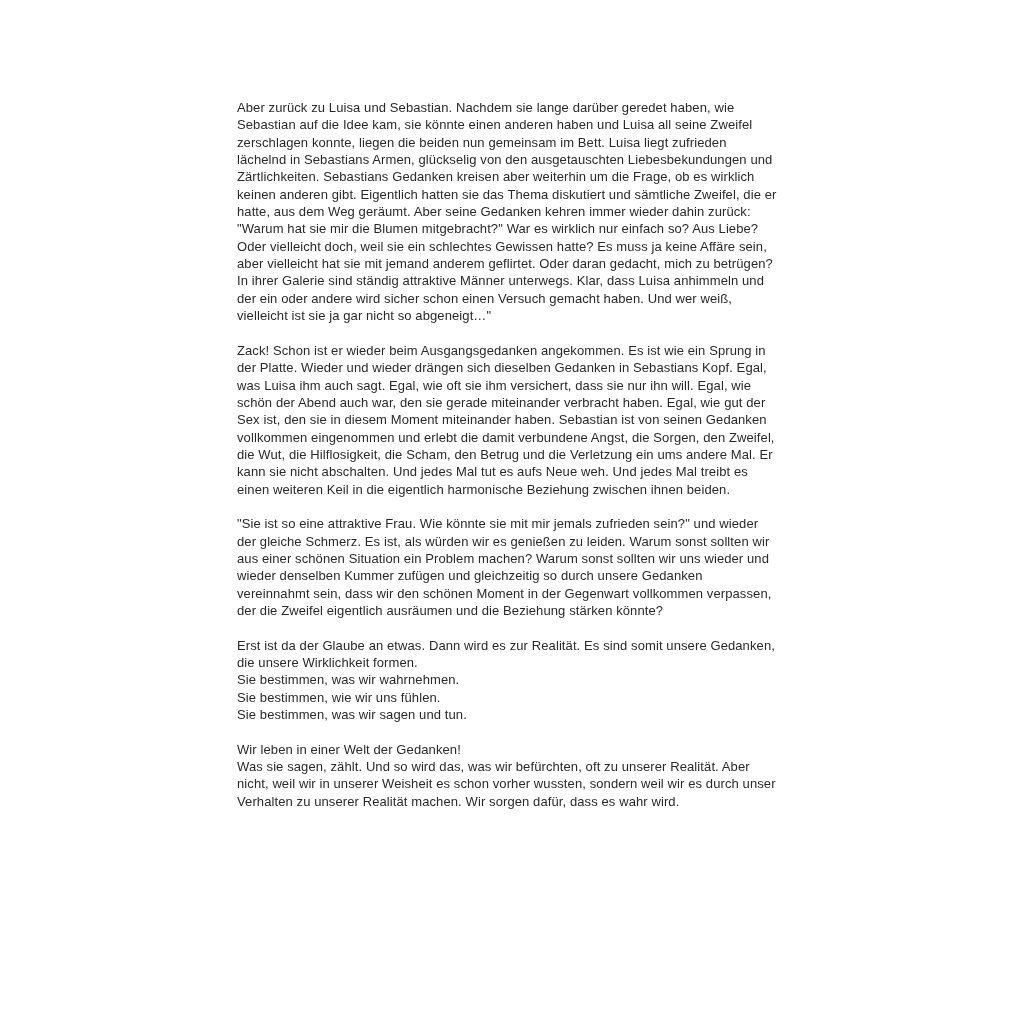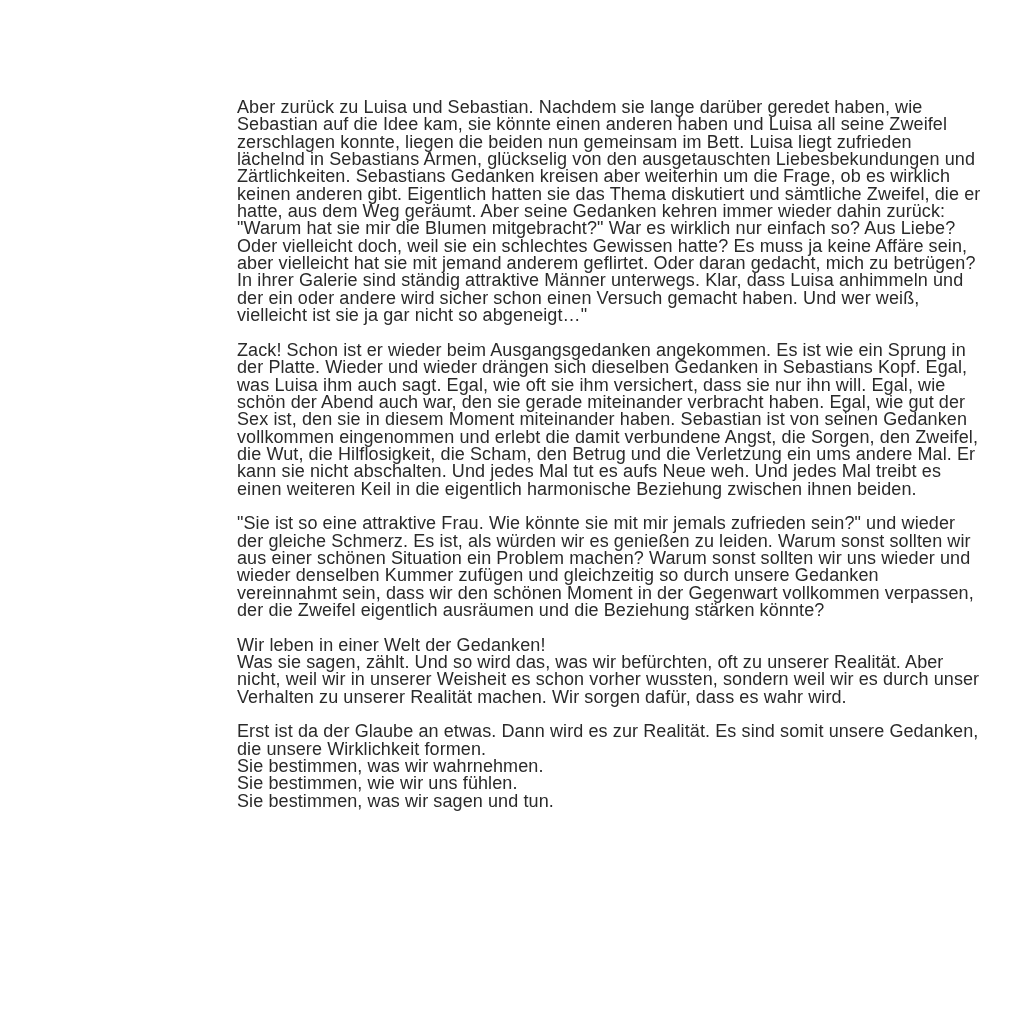"Aber zurück zu Luisa und" .text-block { font-size: 18px -> 13px }
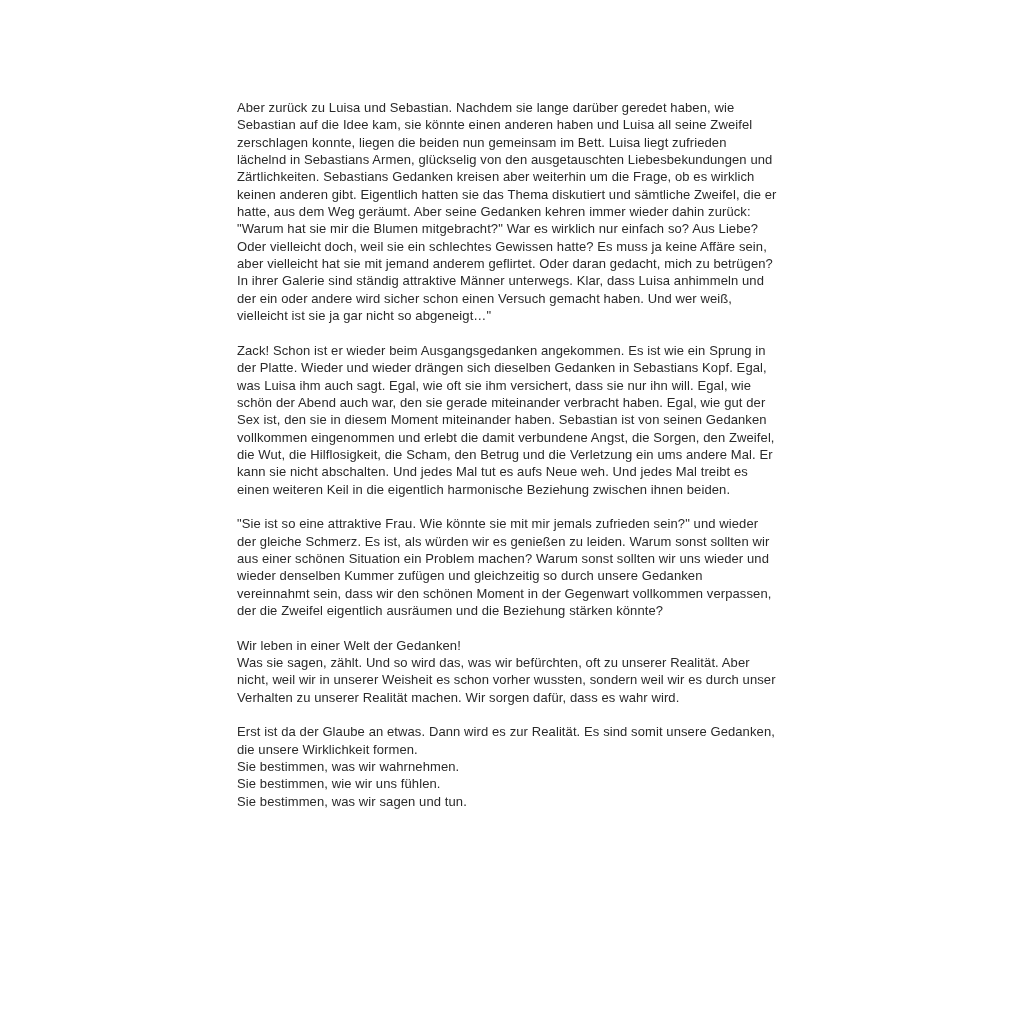"Wir leben in einer Welt" p.para { order: before "Erst ist da der Glaube" -> after "Erst ist da der Glaube" }
